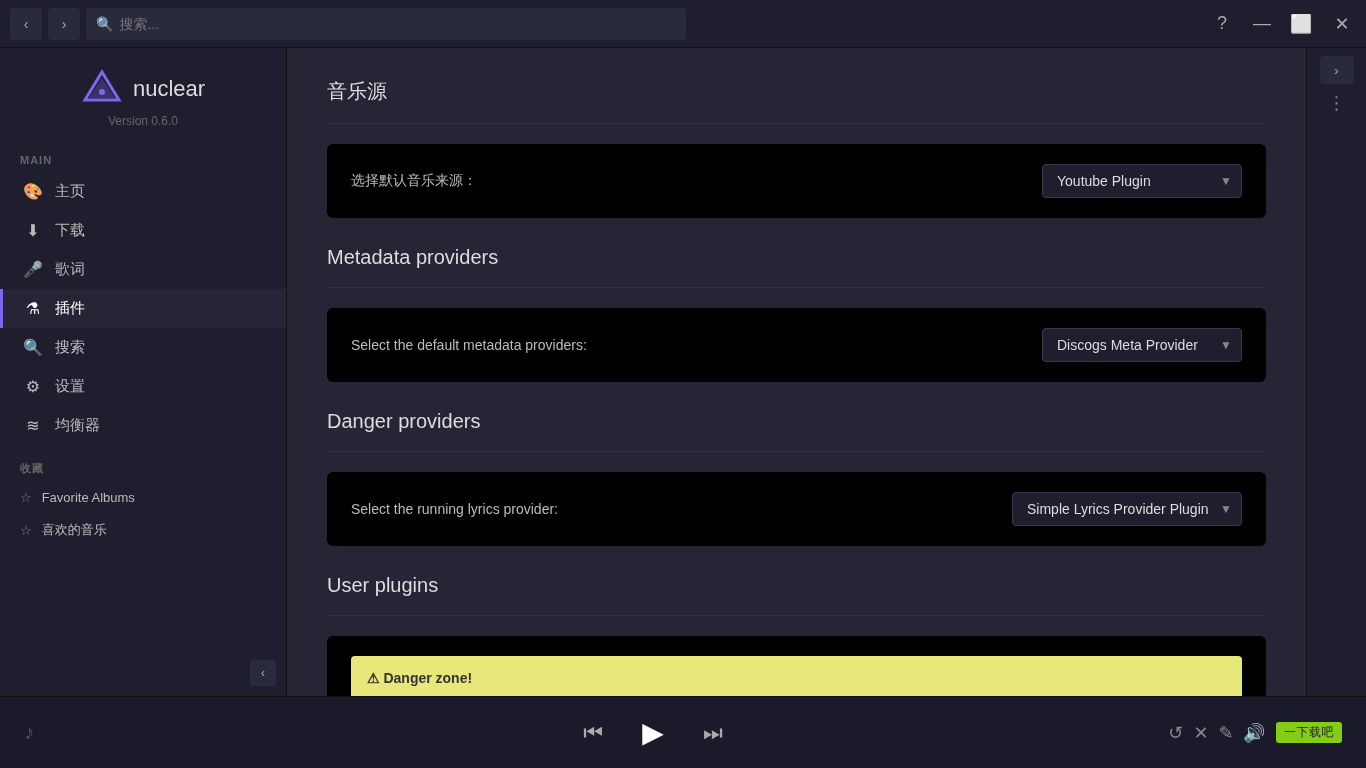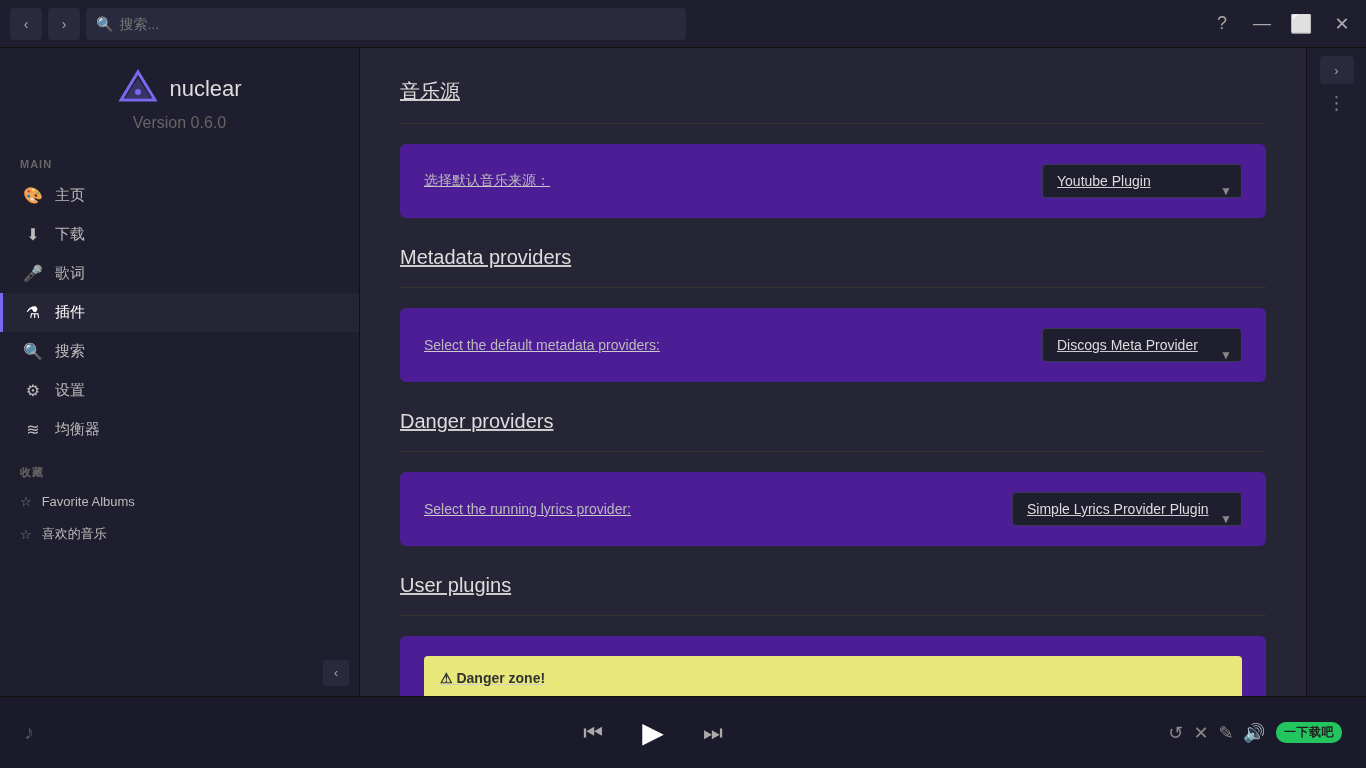"nuclear" .sidebar { width: 360px -> 287px }
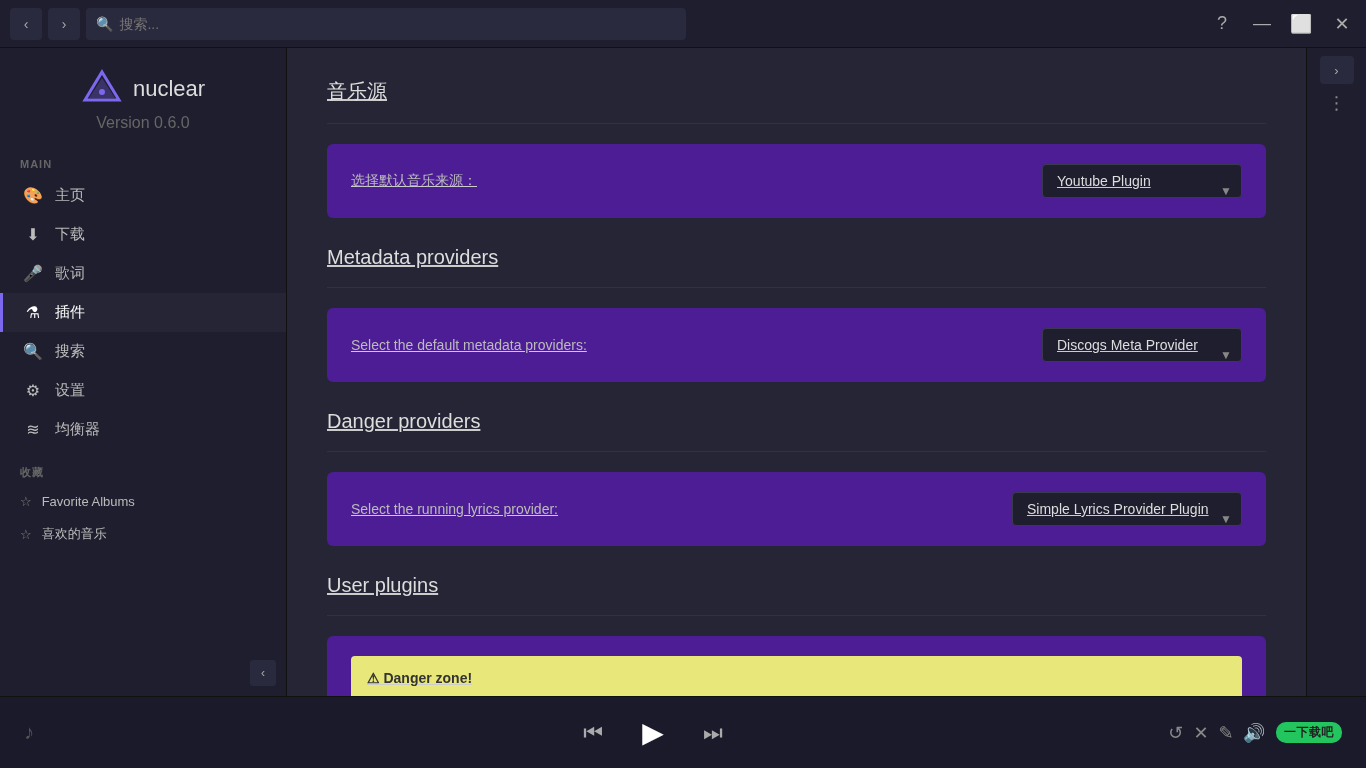"音乐源" .content-area { text-decoration: underline -> none }
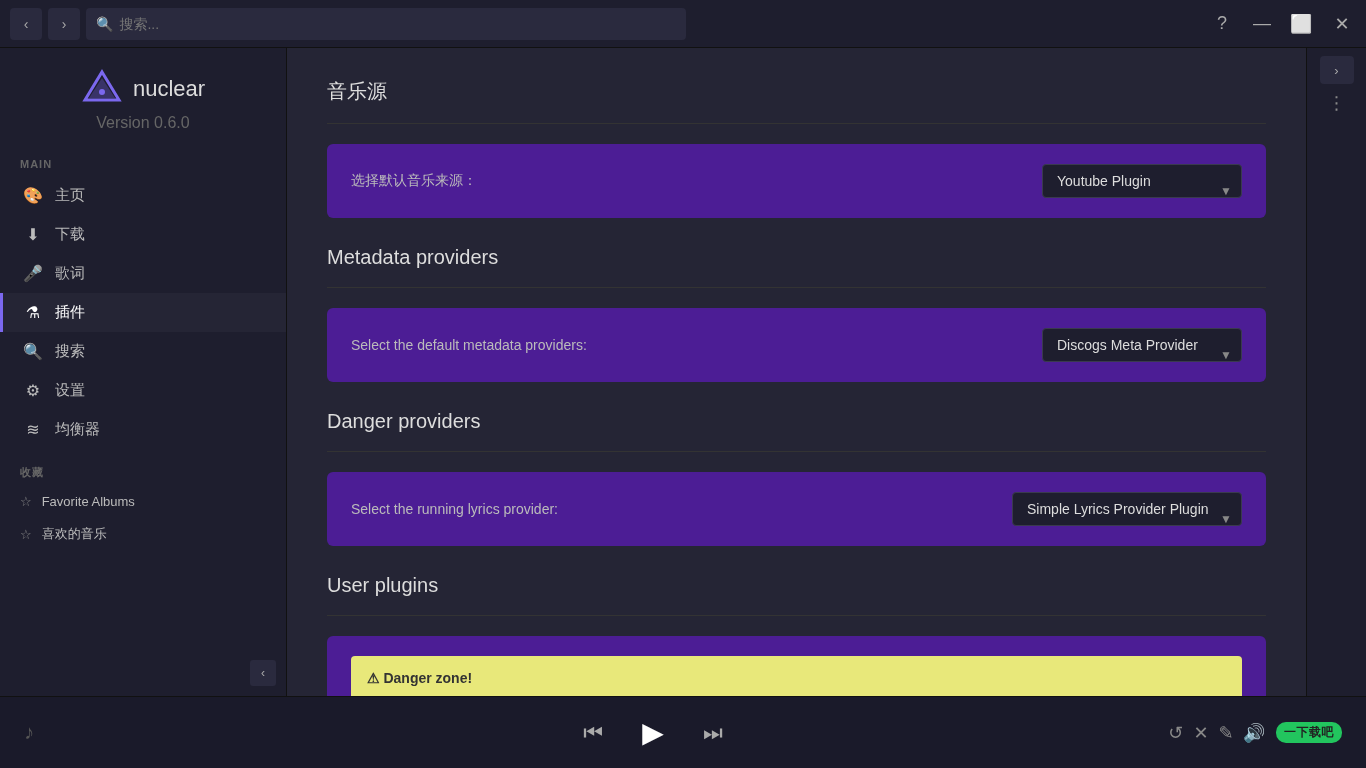"Version 0.6.0" .logo-version { font-size: 16px -> 12px }
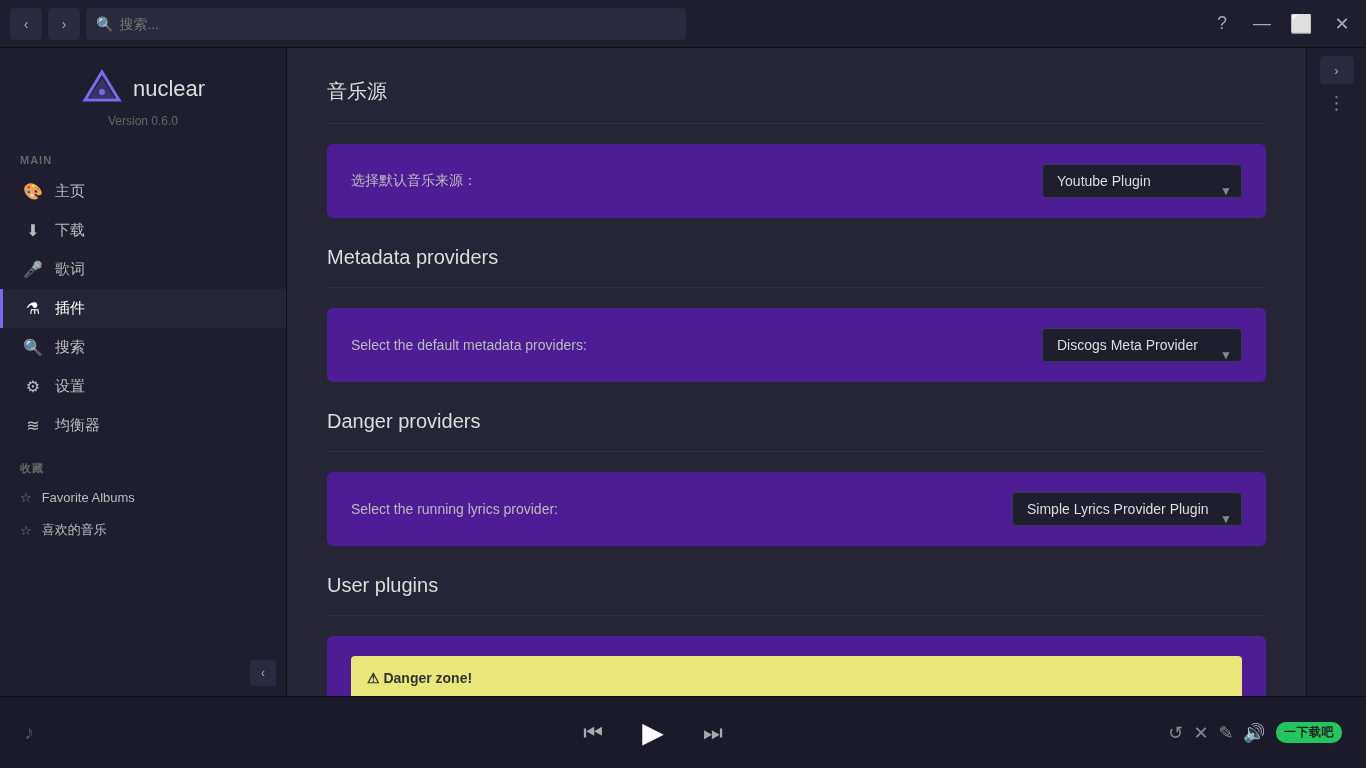"选择默认音乐来源：" .card { background: #4c1d95 -> #000000 }
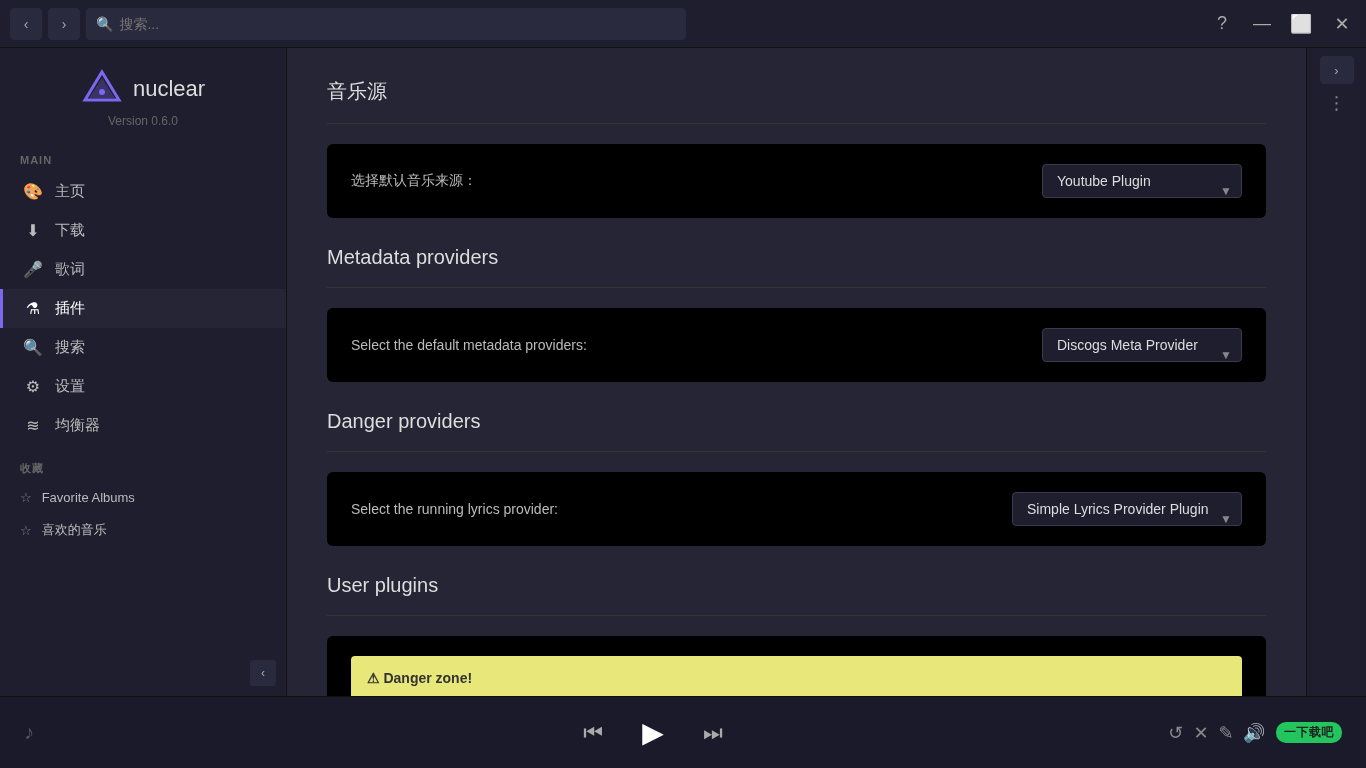"Youtube Plugin" .select-wrapper { align-items: flex-end -> center }
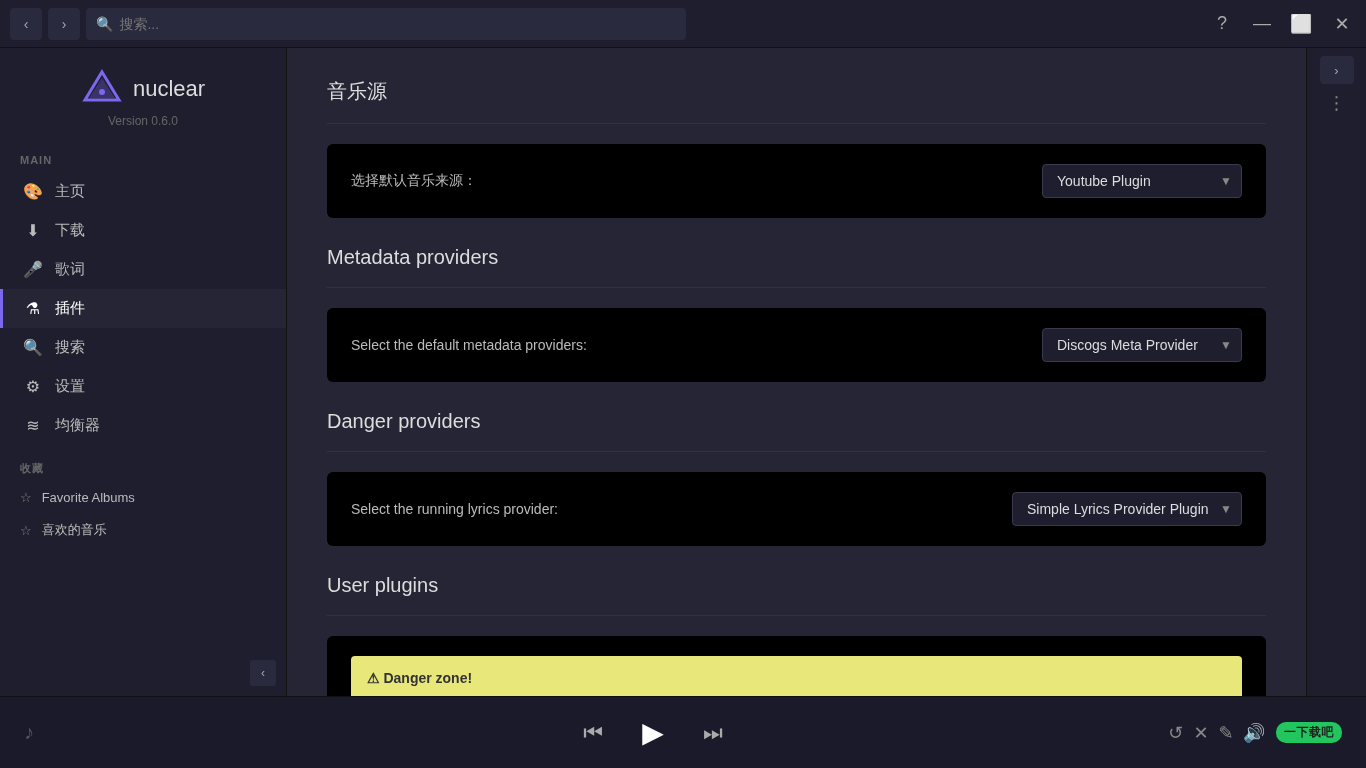"一下载吧" .download-badge { background: #22c55e -> #84cc16; border-radius: 10px -> 3px; font-weight: 700 -> 400 }
